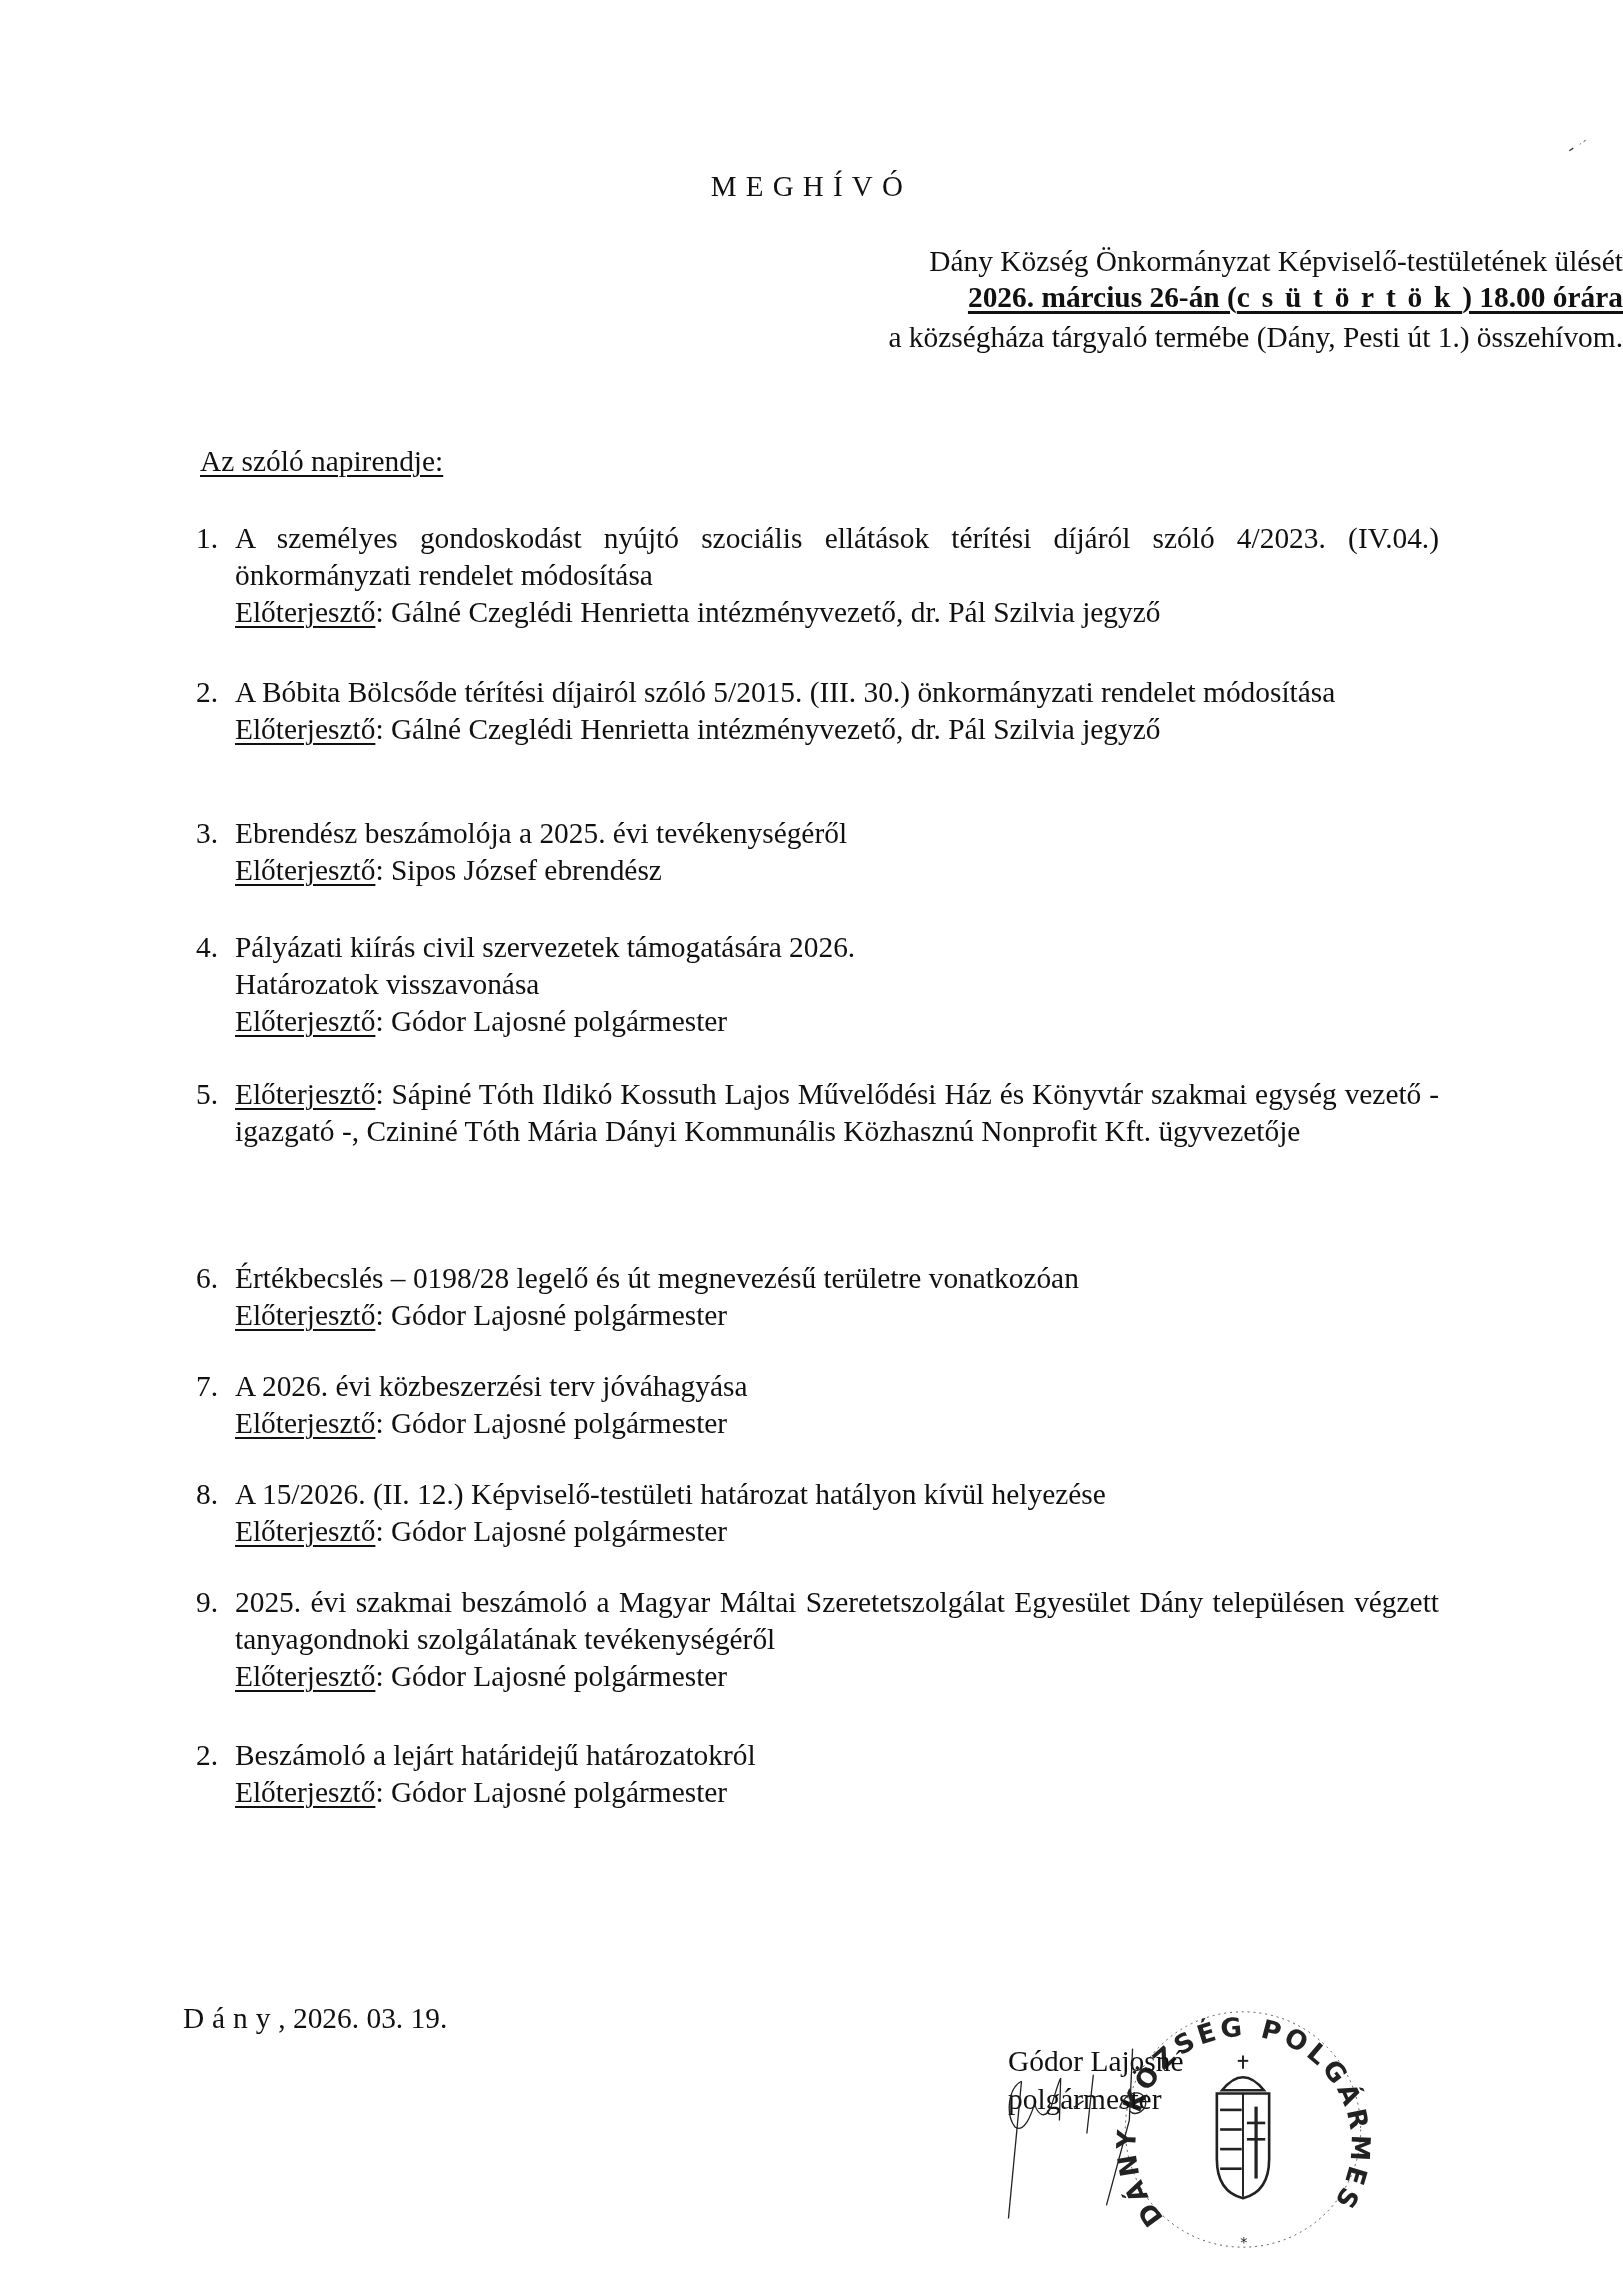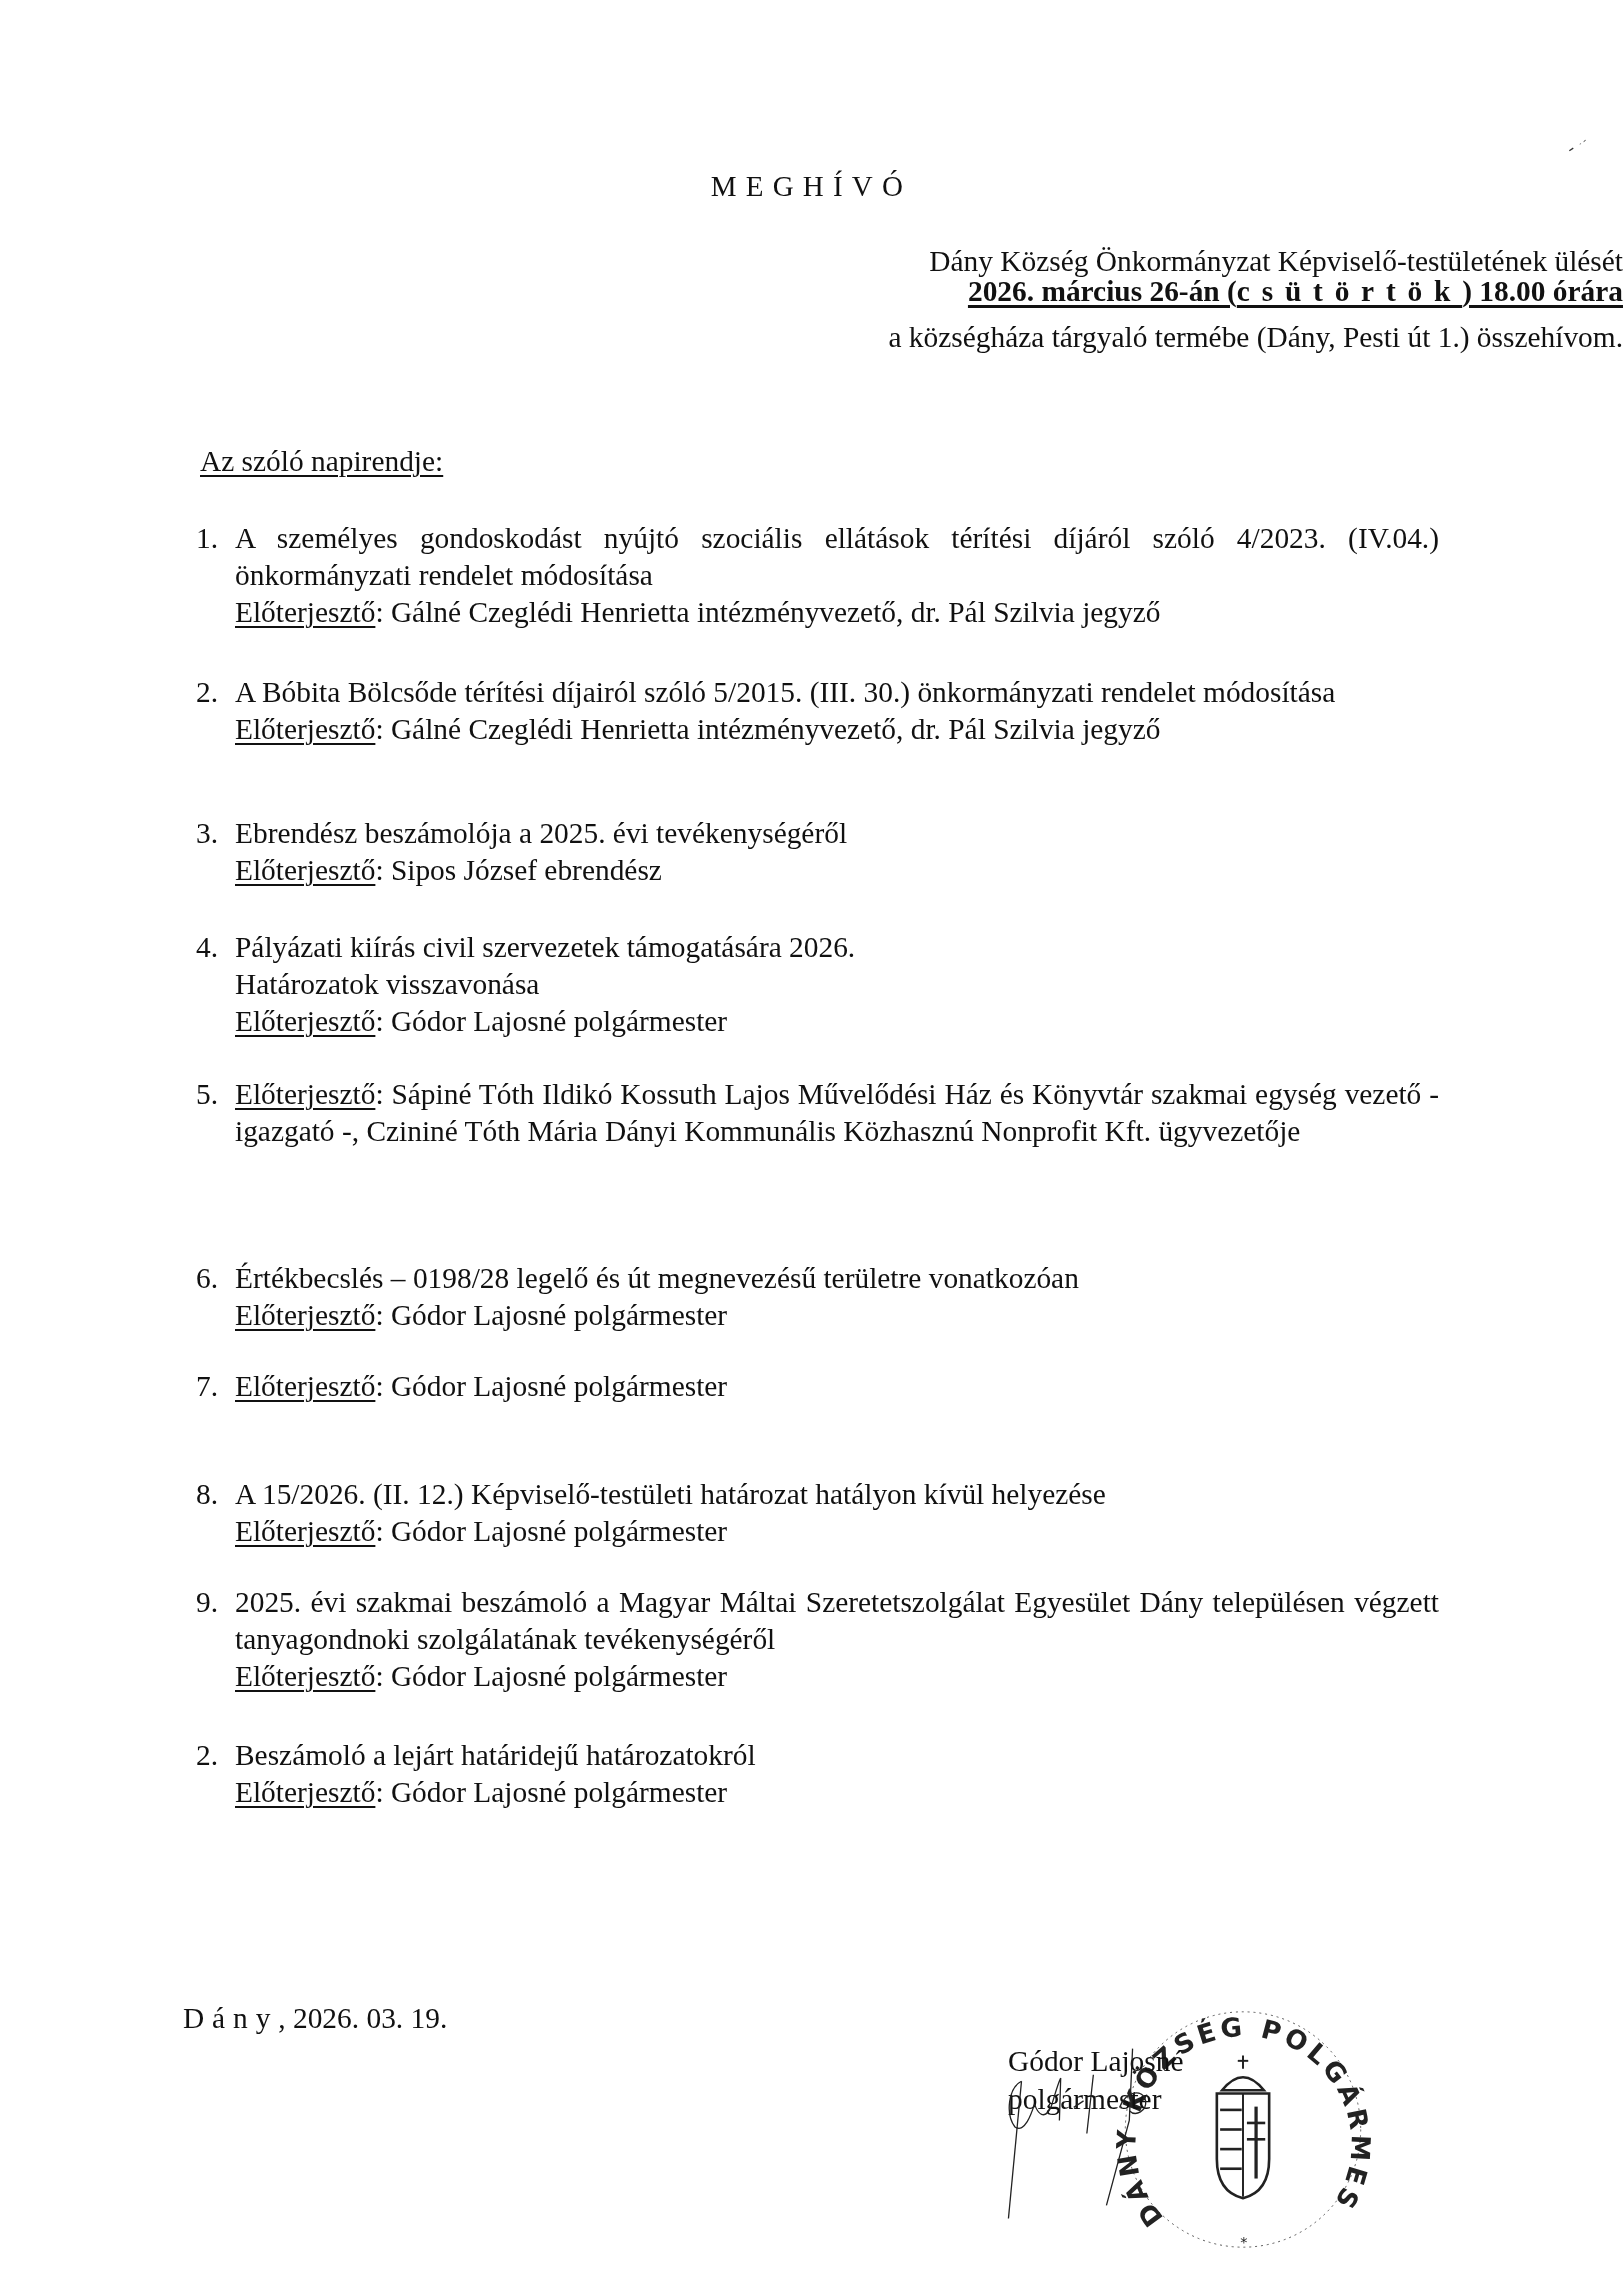"2026. március 26-án (csütörtök) 18.00" .h2 { top: 275px -> 281px }
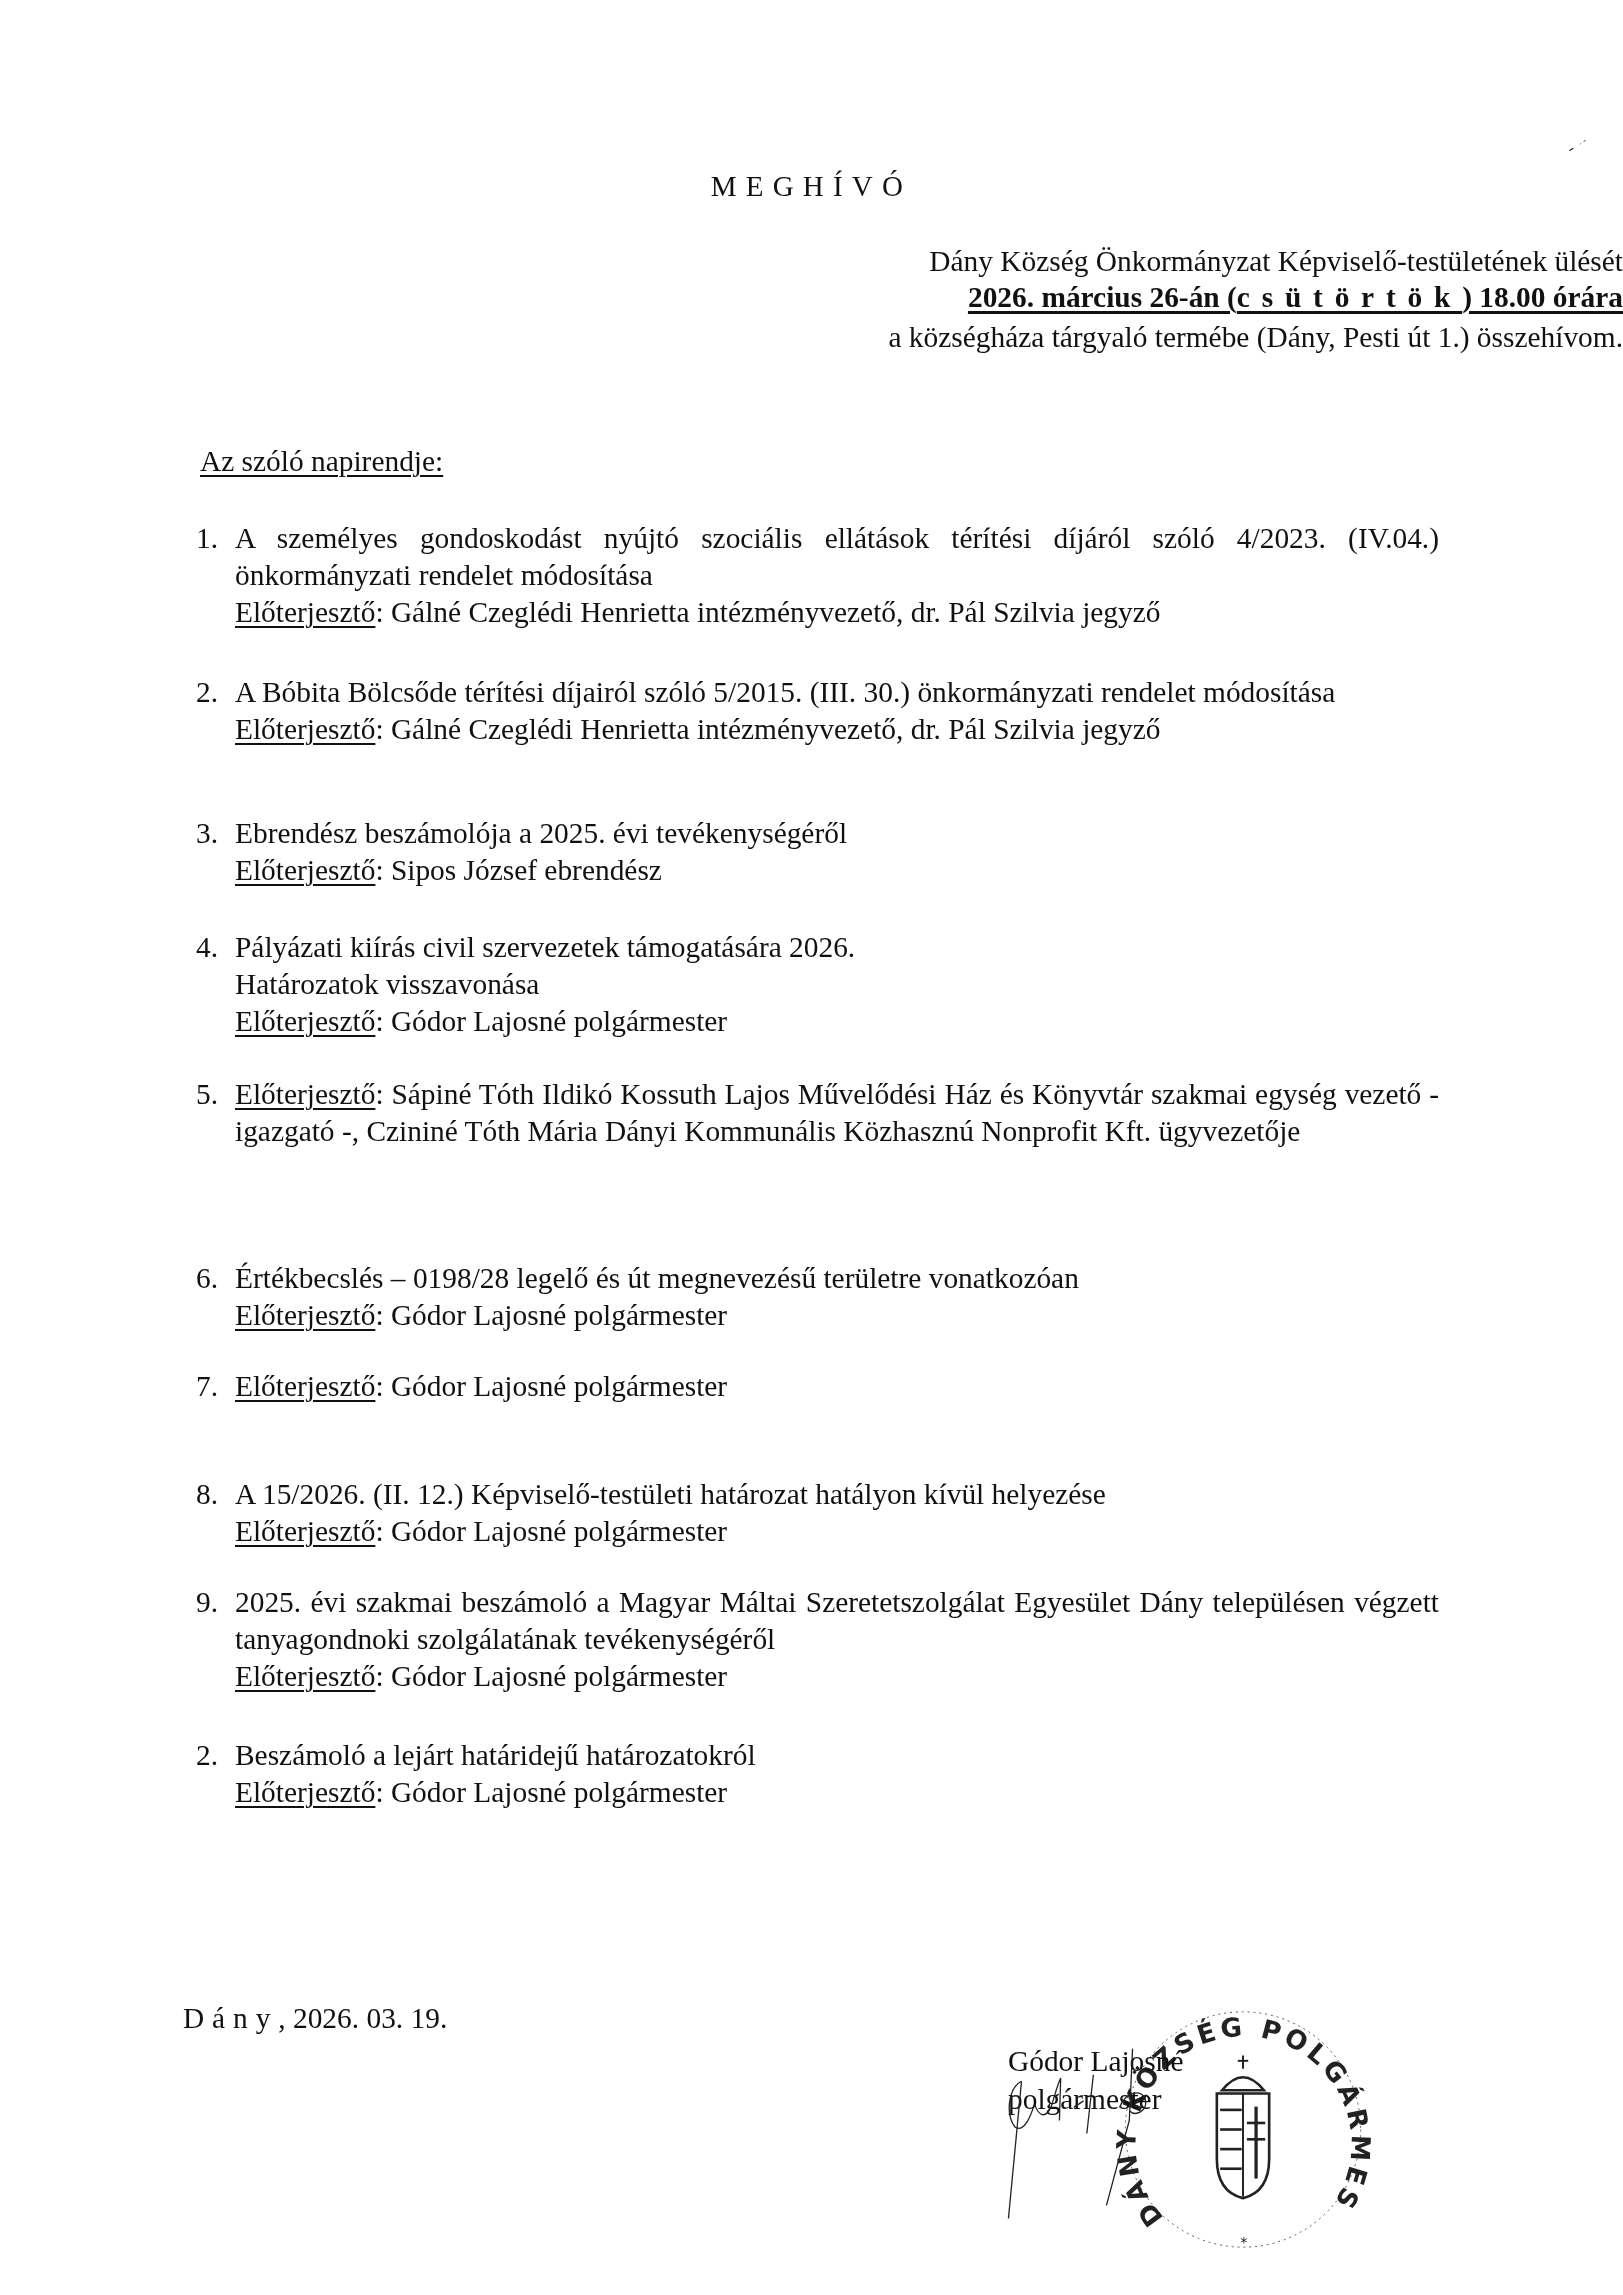"A 2026. évi közbeszerzési terv" span.lines { html: none -> <span><span>A 2026. évi közbeszerzési terv jóváhagyása</span></span> }
